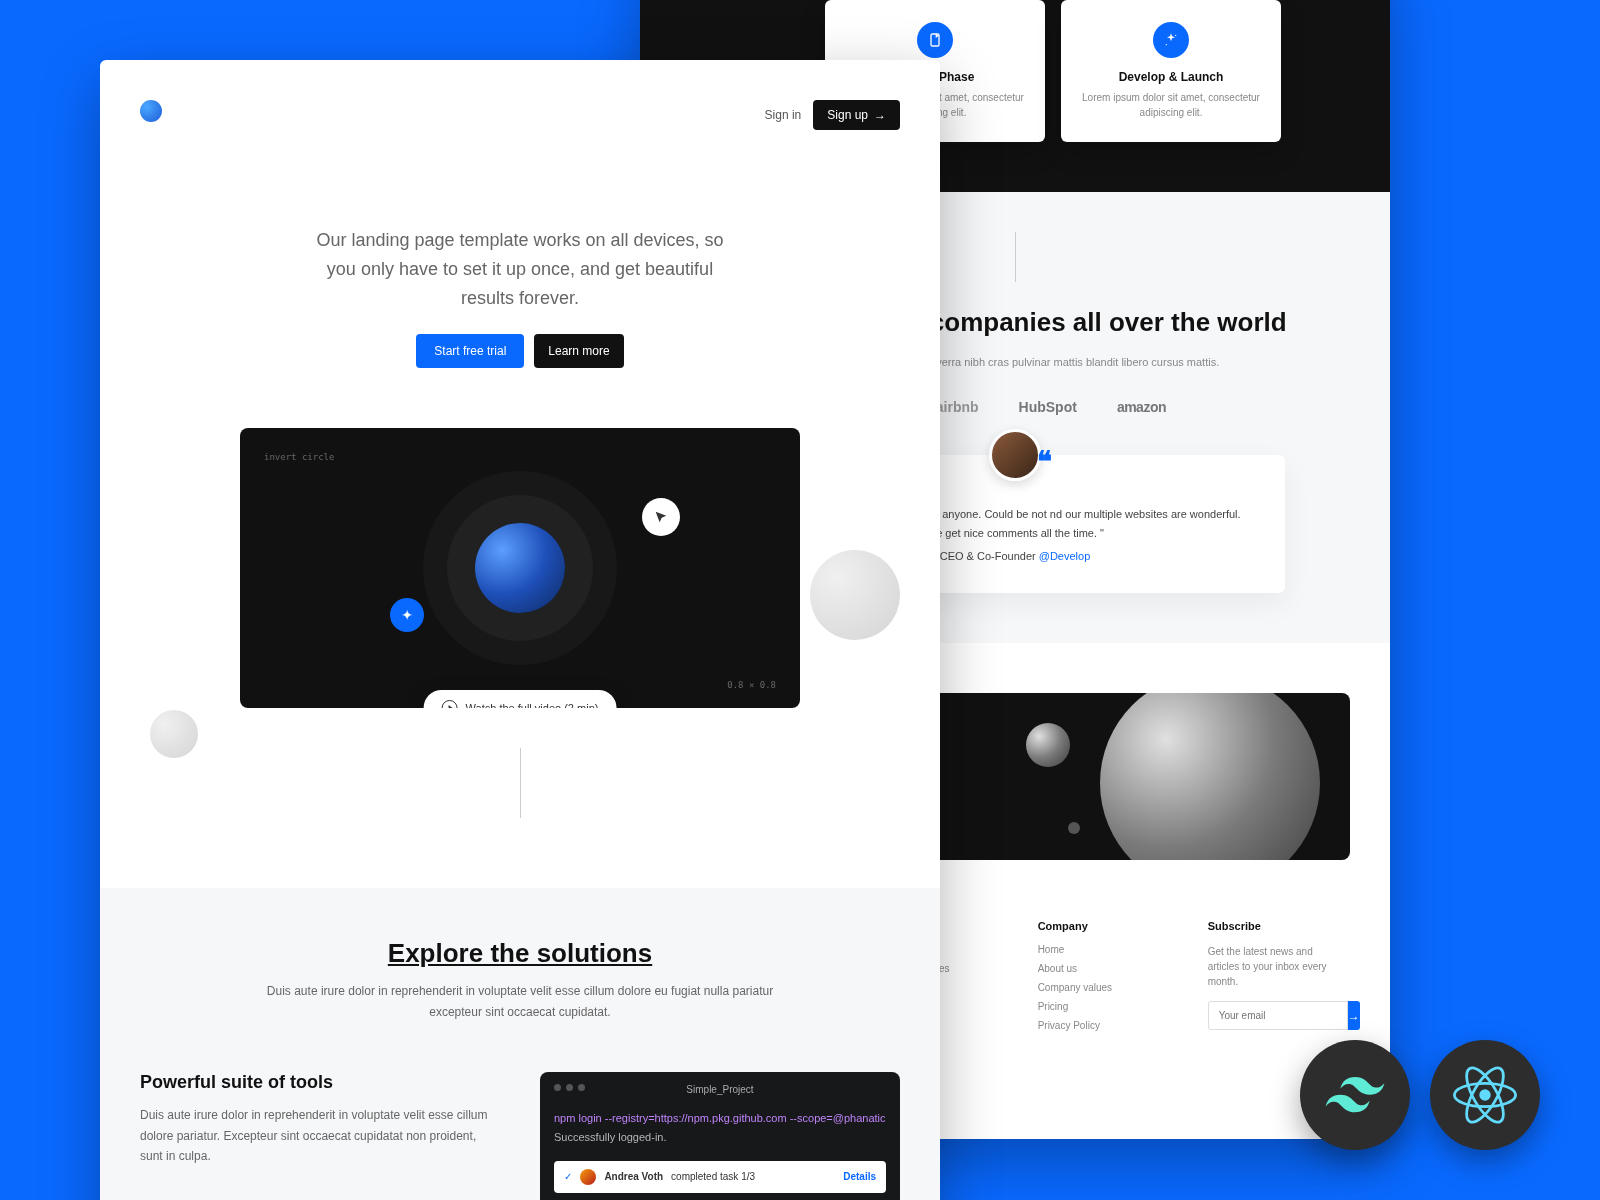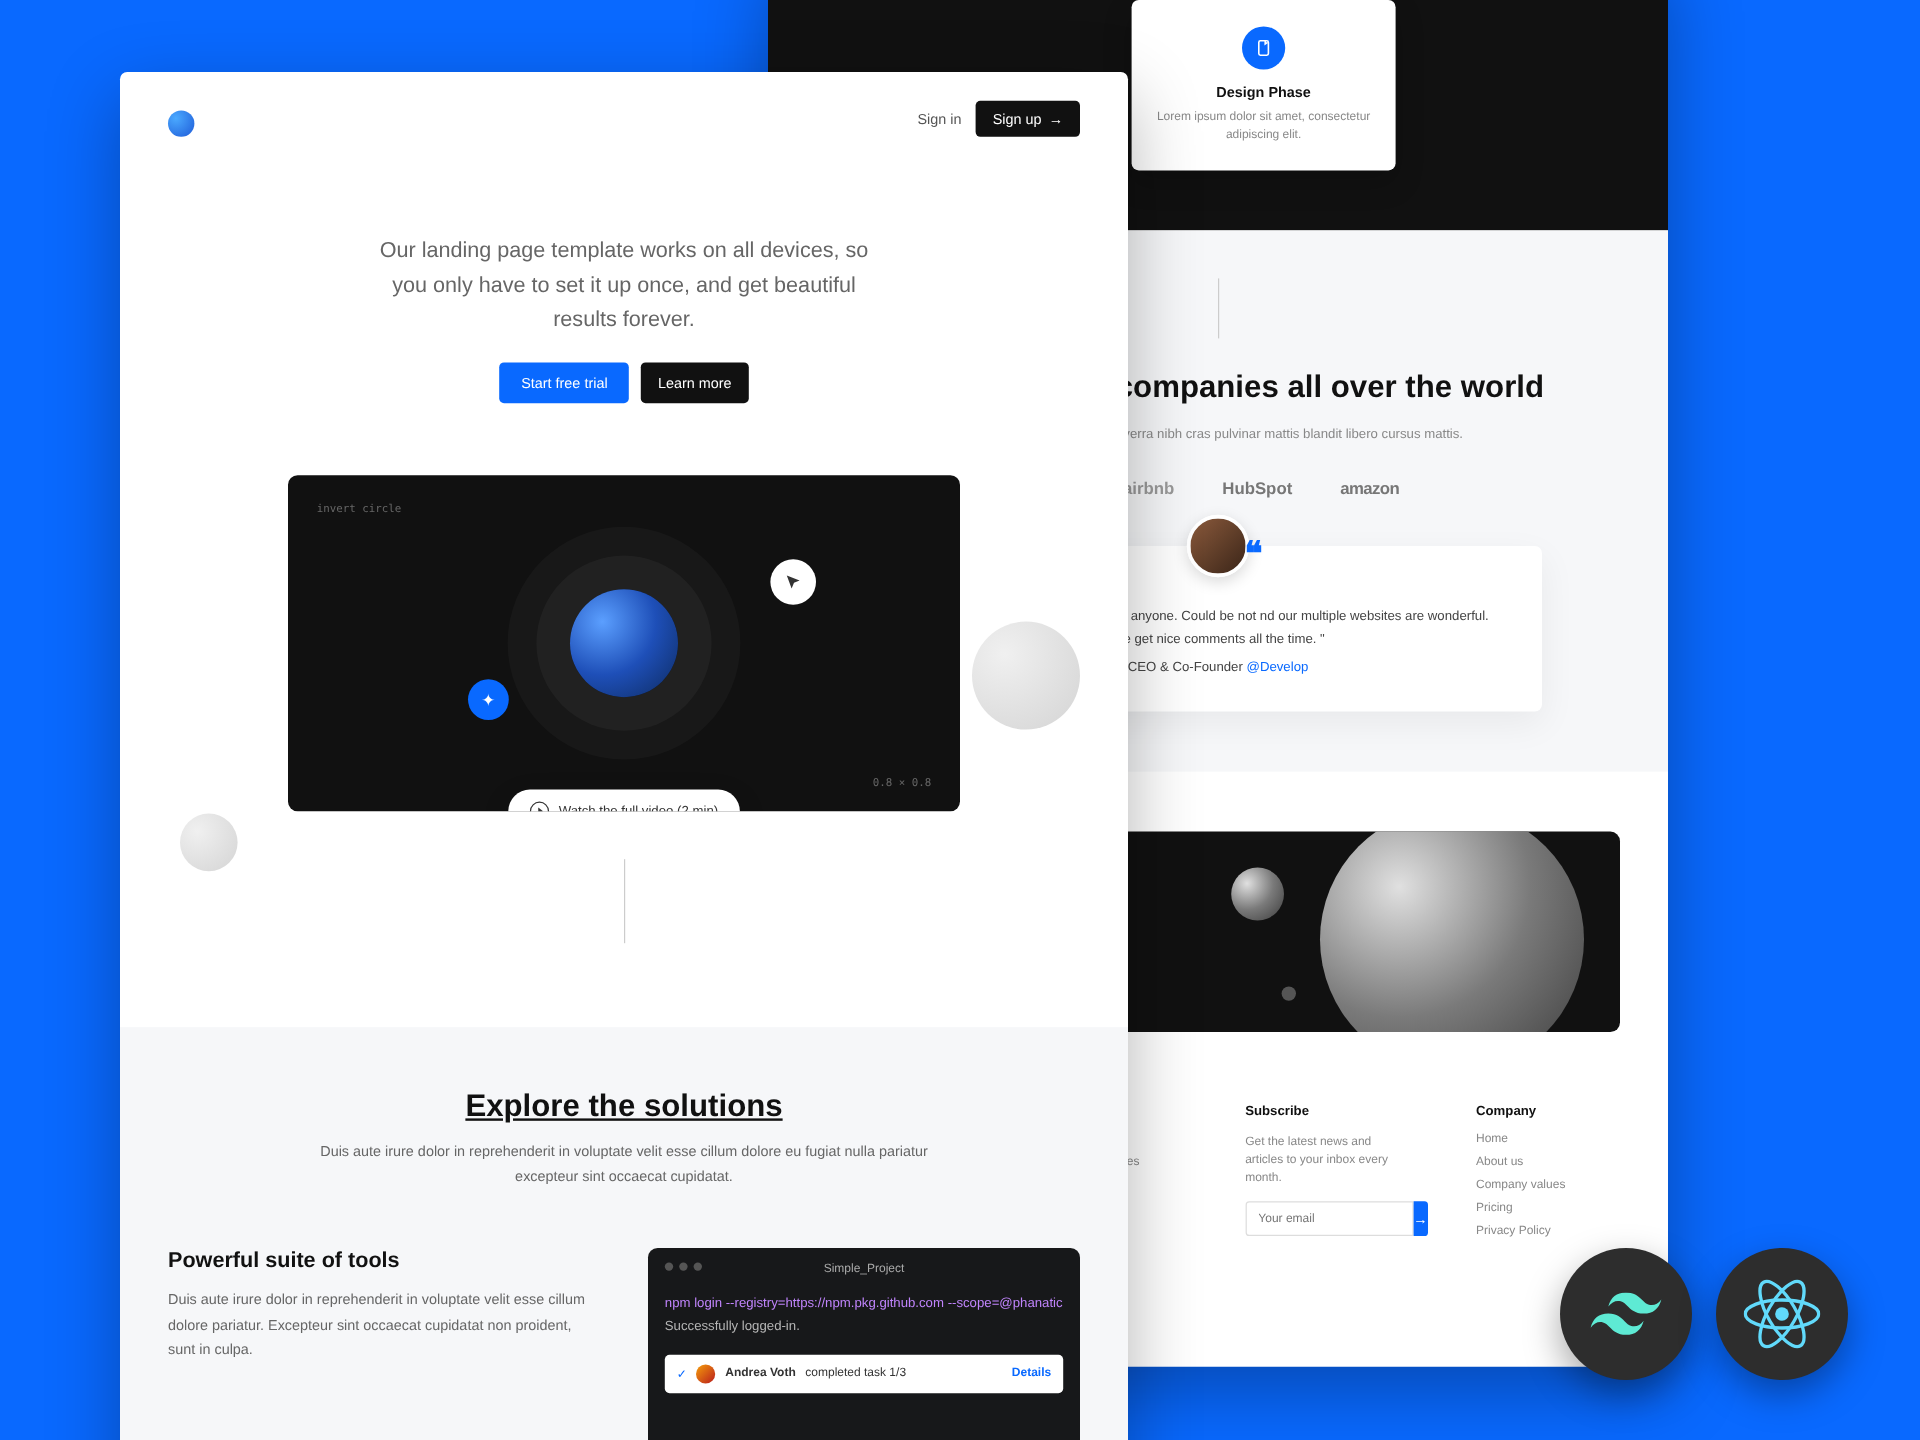"Develop & Launch" div.feature-card { html: none -> <div> <div> <svg> <path></path> <circle></circle> <circle></circle> </svg> </div> <h5>Develop &amp; Launch</h5> <p>Lorem ipsum dolor sit amet, consectetur adipiscing elit.</p> </div> }
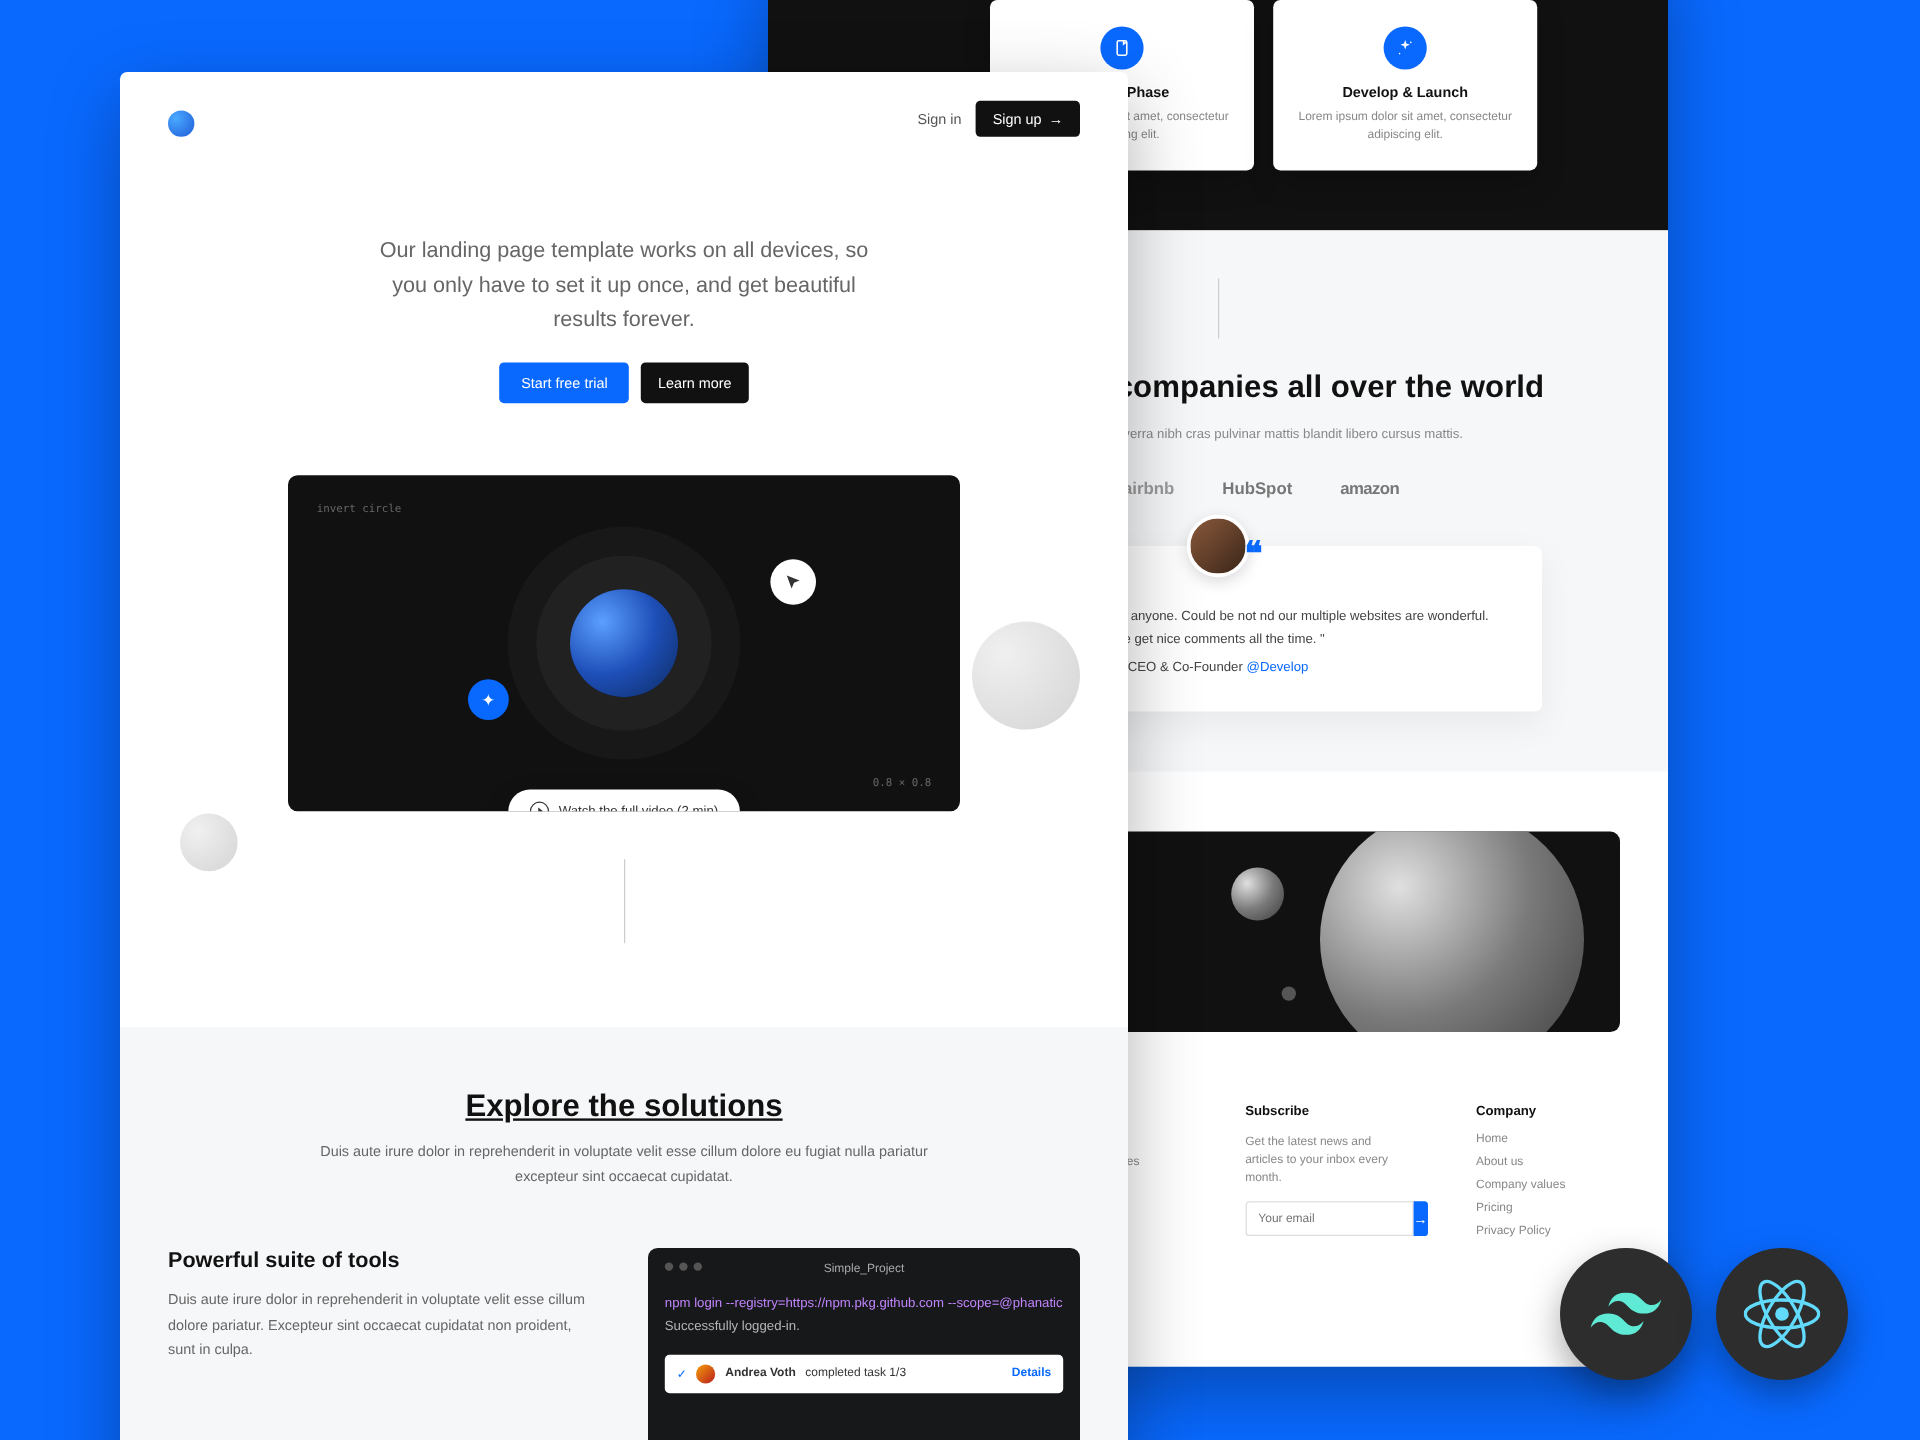"Sign in" .header { align-items: flex-end -> flex-start; padding: 24px 40px -> 40px 40px }
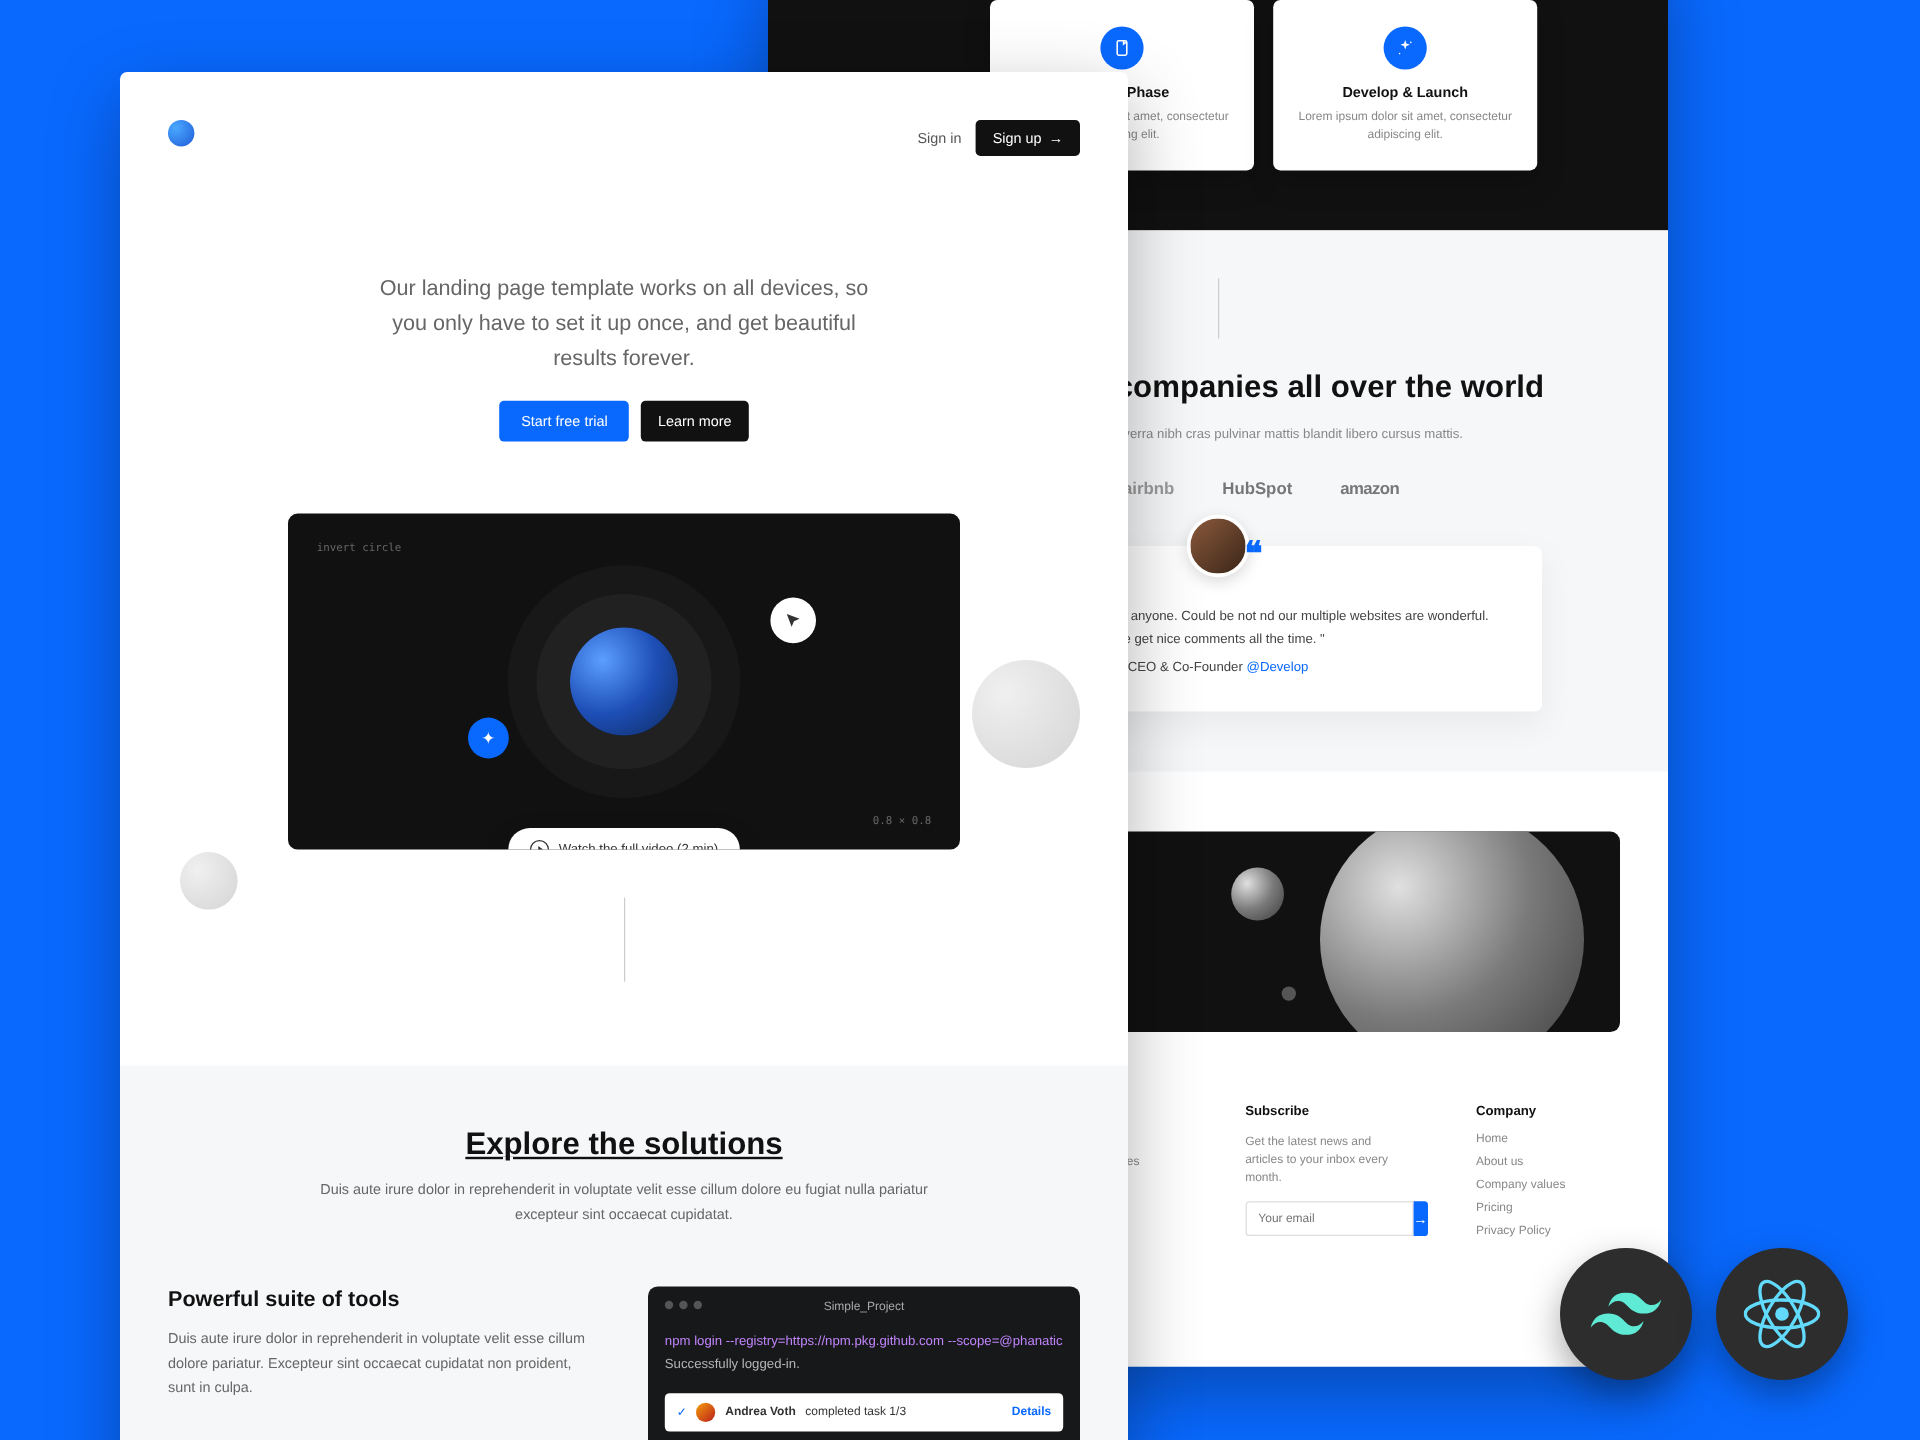"Subscribe" div.footer-col { order: before "Company" -> after "Company" }
